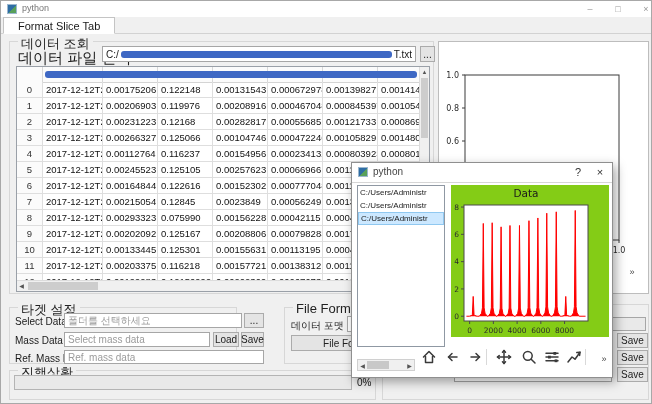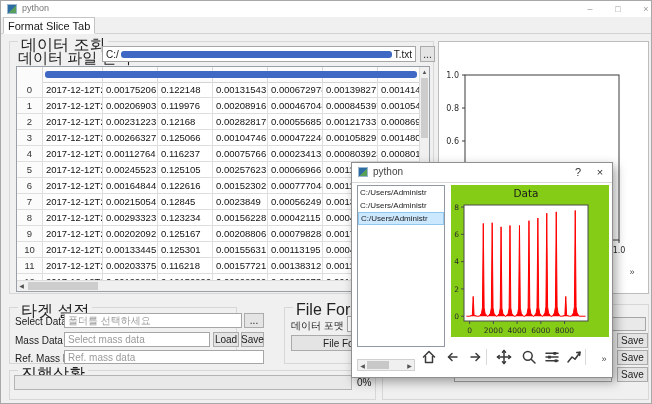"Format Slice Tab" .tab { padding: 0 4px -> 0 14px }
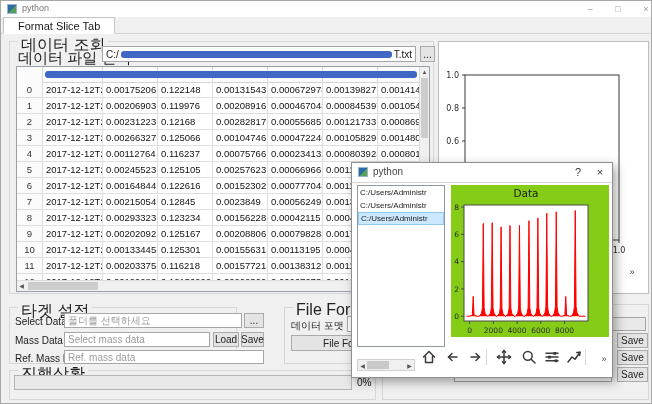"데이터 조회" .gtitle { font-size: 16px -> 13px }
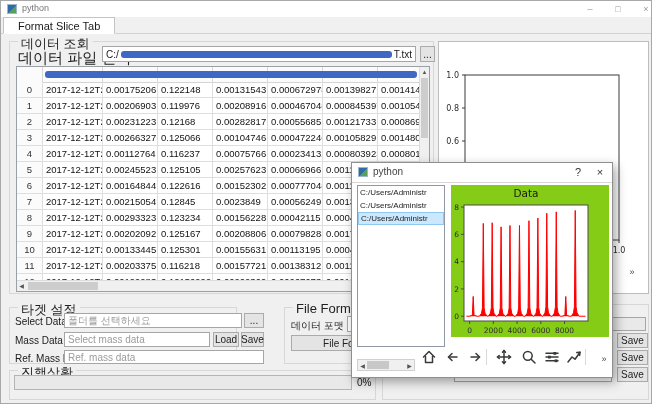"0.00075766" div.tcell { text: 0.00075766 -> 0.00154956 }
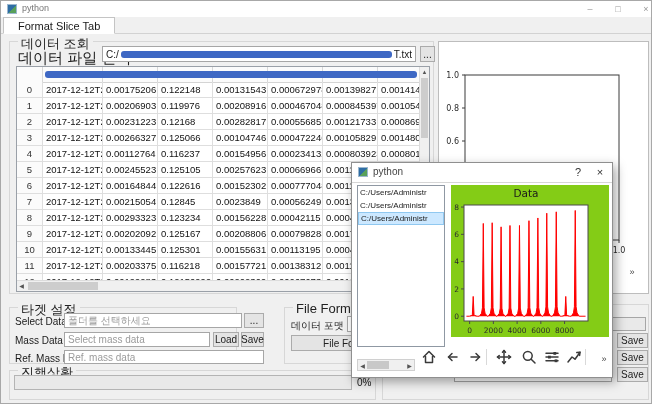"0.123234" div.tcell { text: 0.123234 -> 0.075990 }
